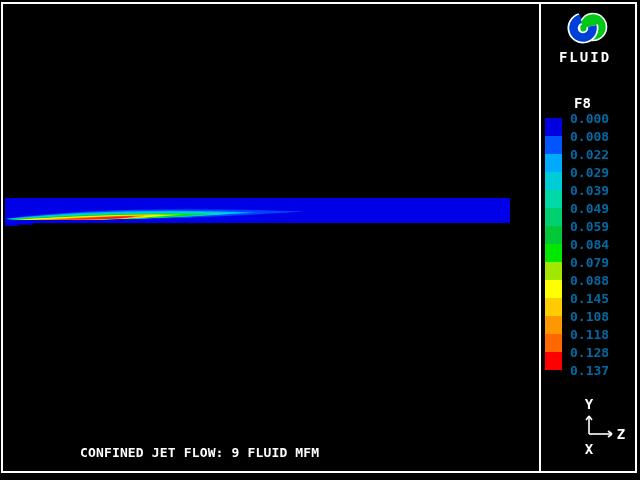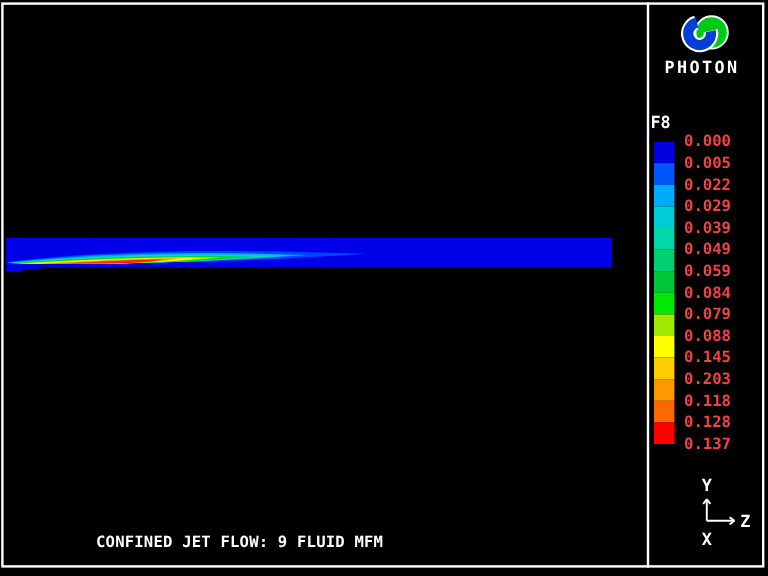"PHOTON" div.txt { text: PHOTON -> FLUID }
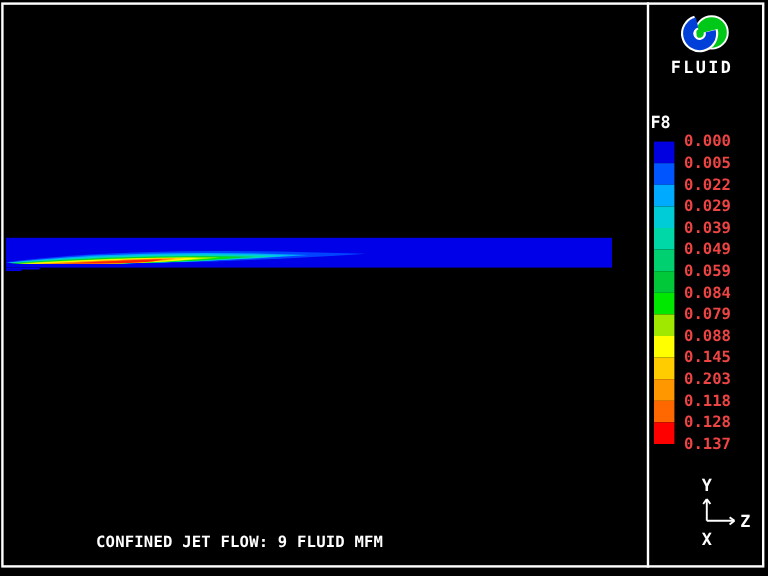"F8" #legend-title { left: 542px -> 574px }
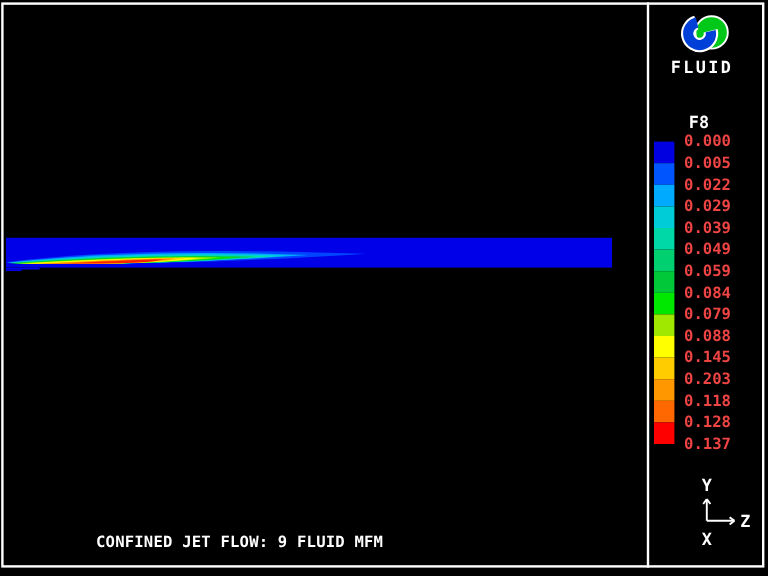"0.000" #legend-values .lv { color: #ef4444 -> #0369a1 }
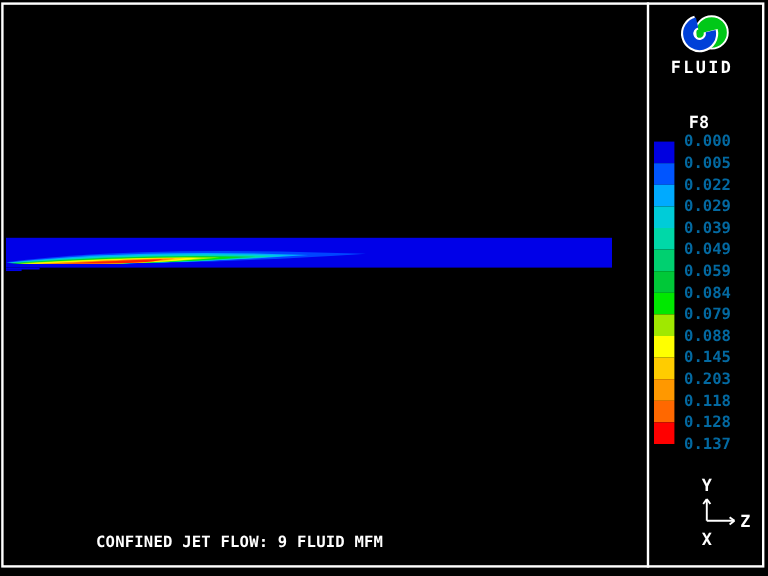"0.005" div.lv { text: 0.005 -> 0.008 }
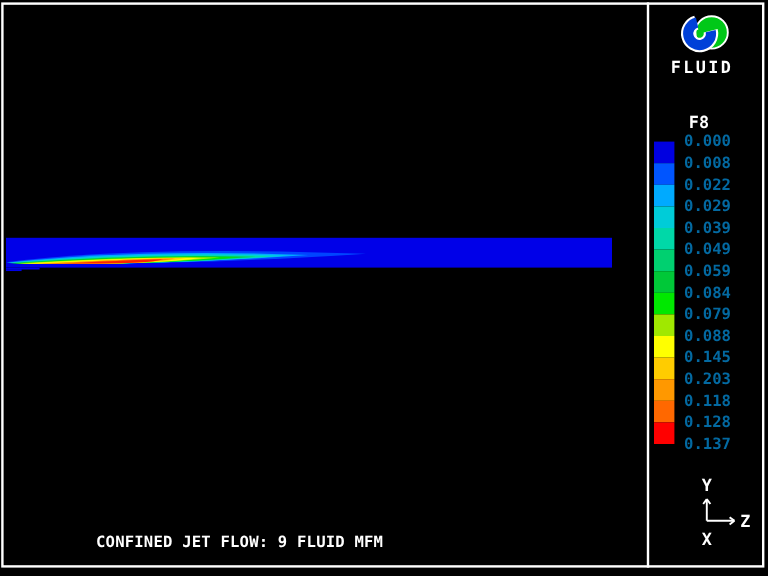"0.203" div.lv { text: 0.203 -> 0.108 }
